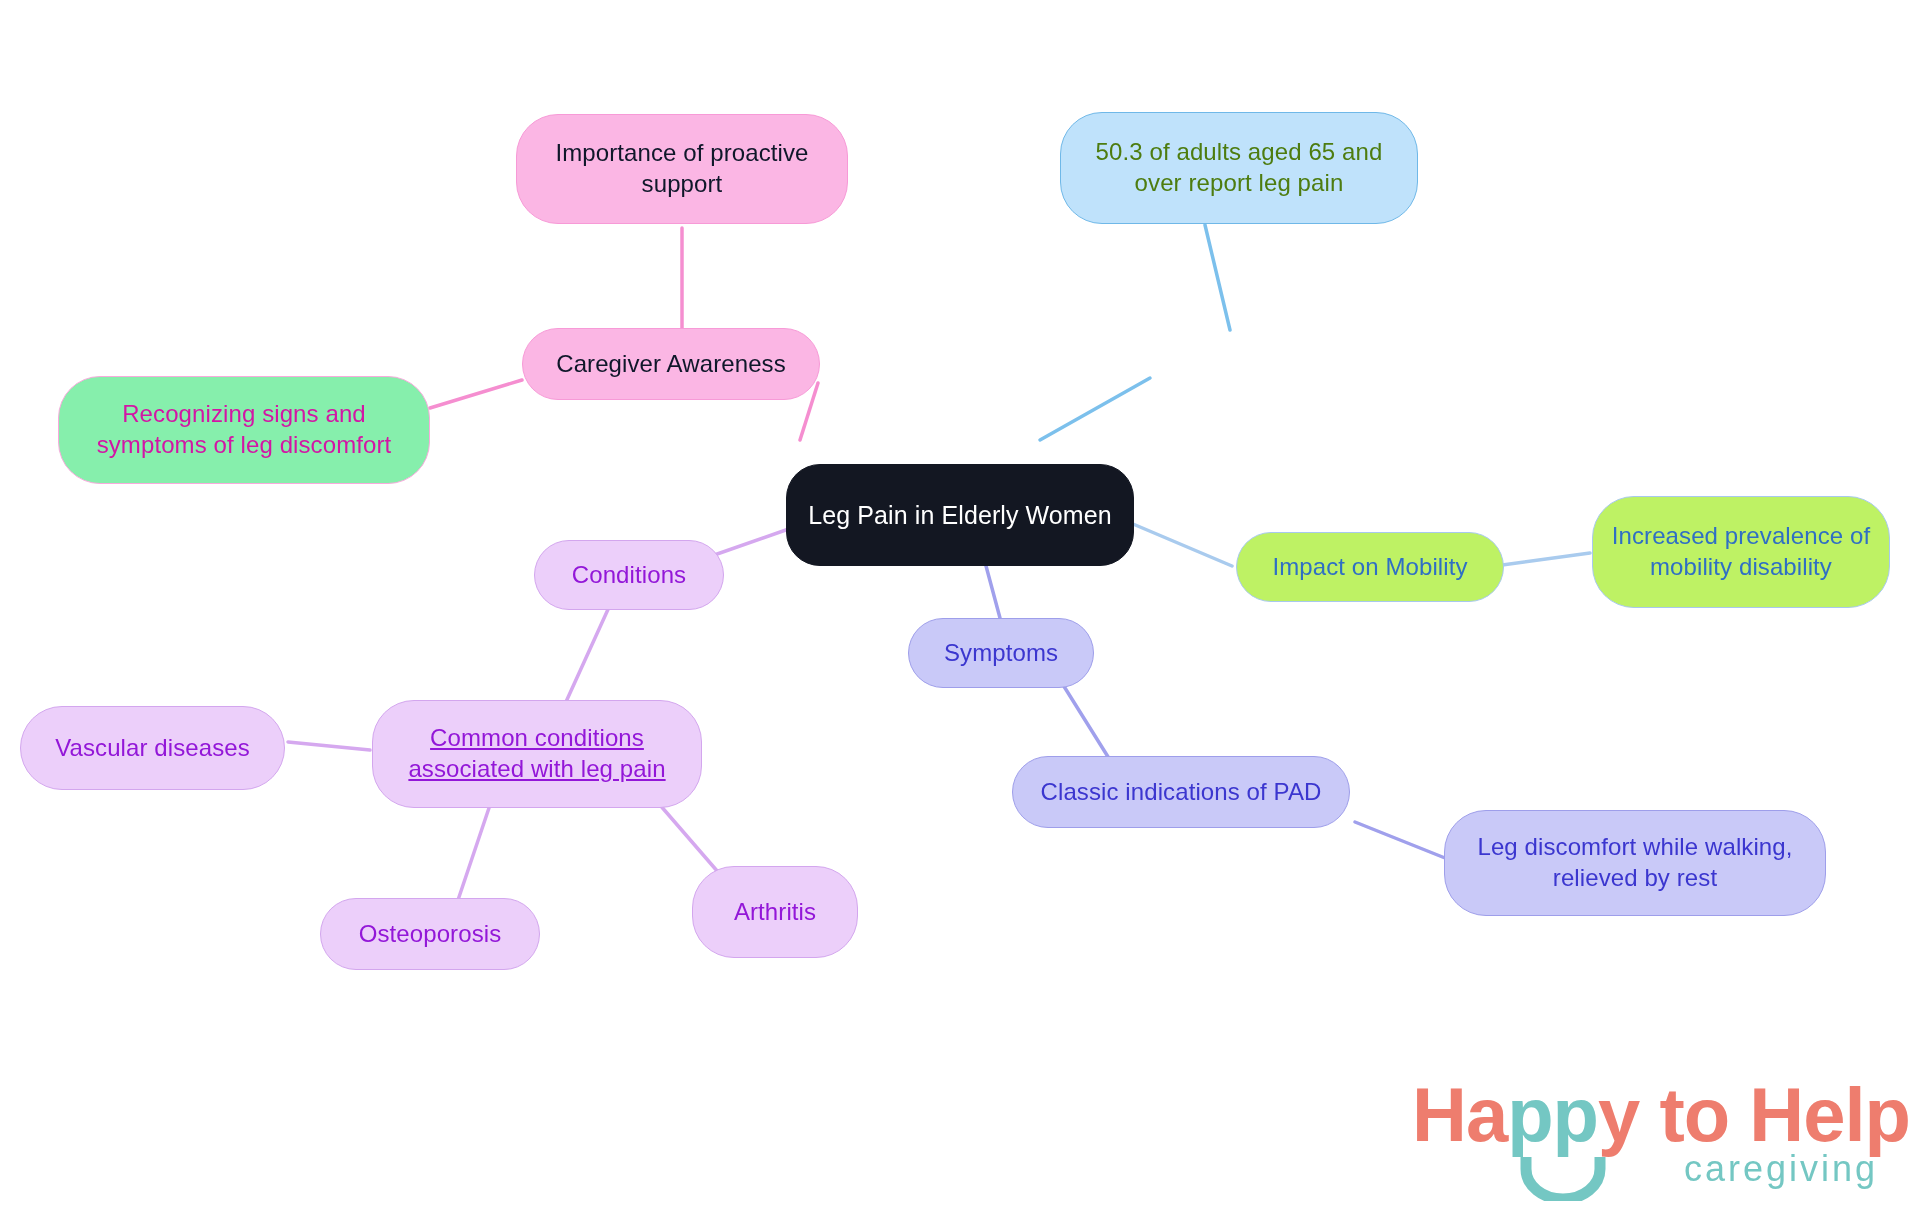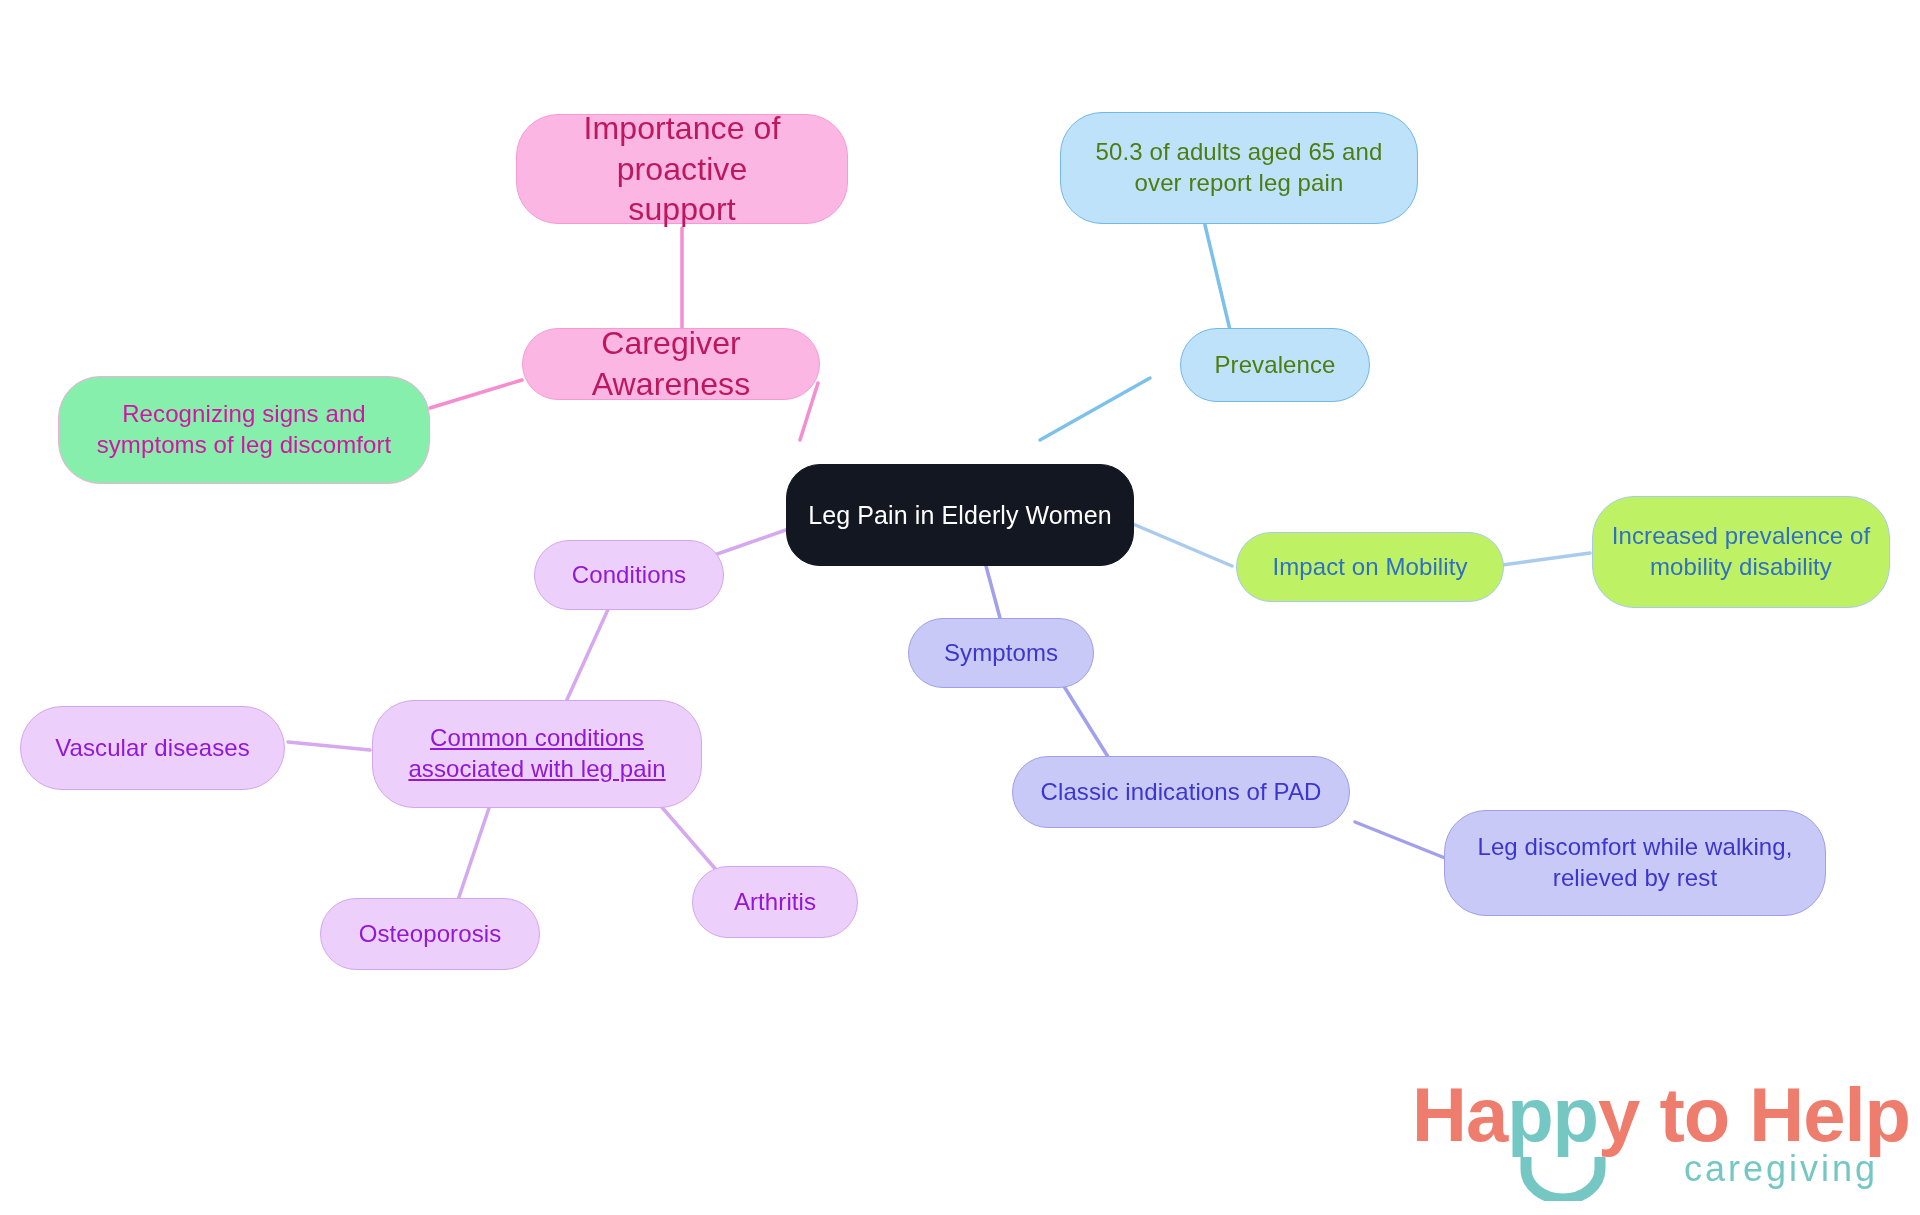"Importance of proactive" .node-pink { color: #be185d -> #0f172a; font-size: 32px -> 24px }
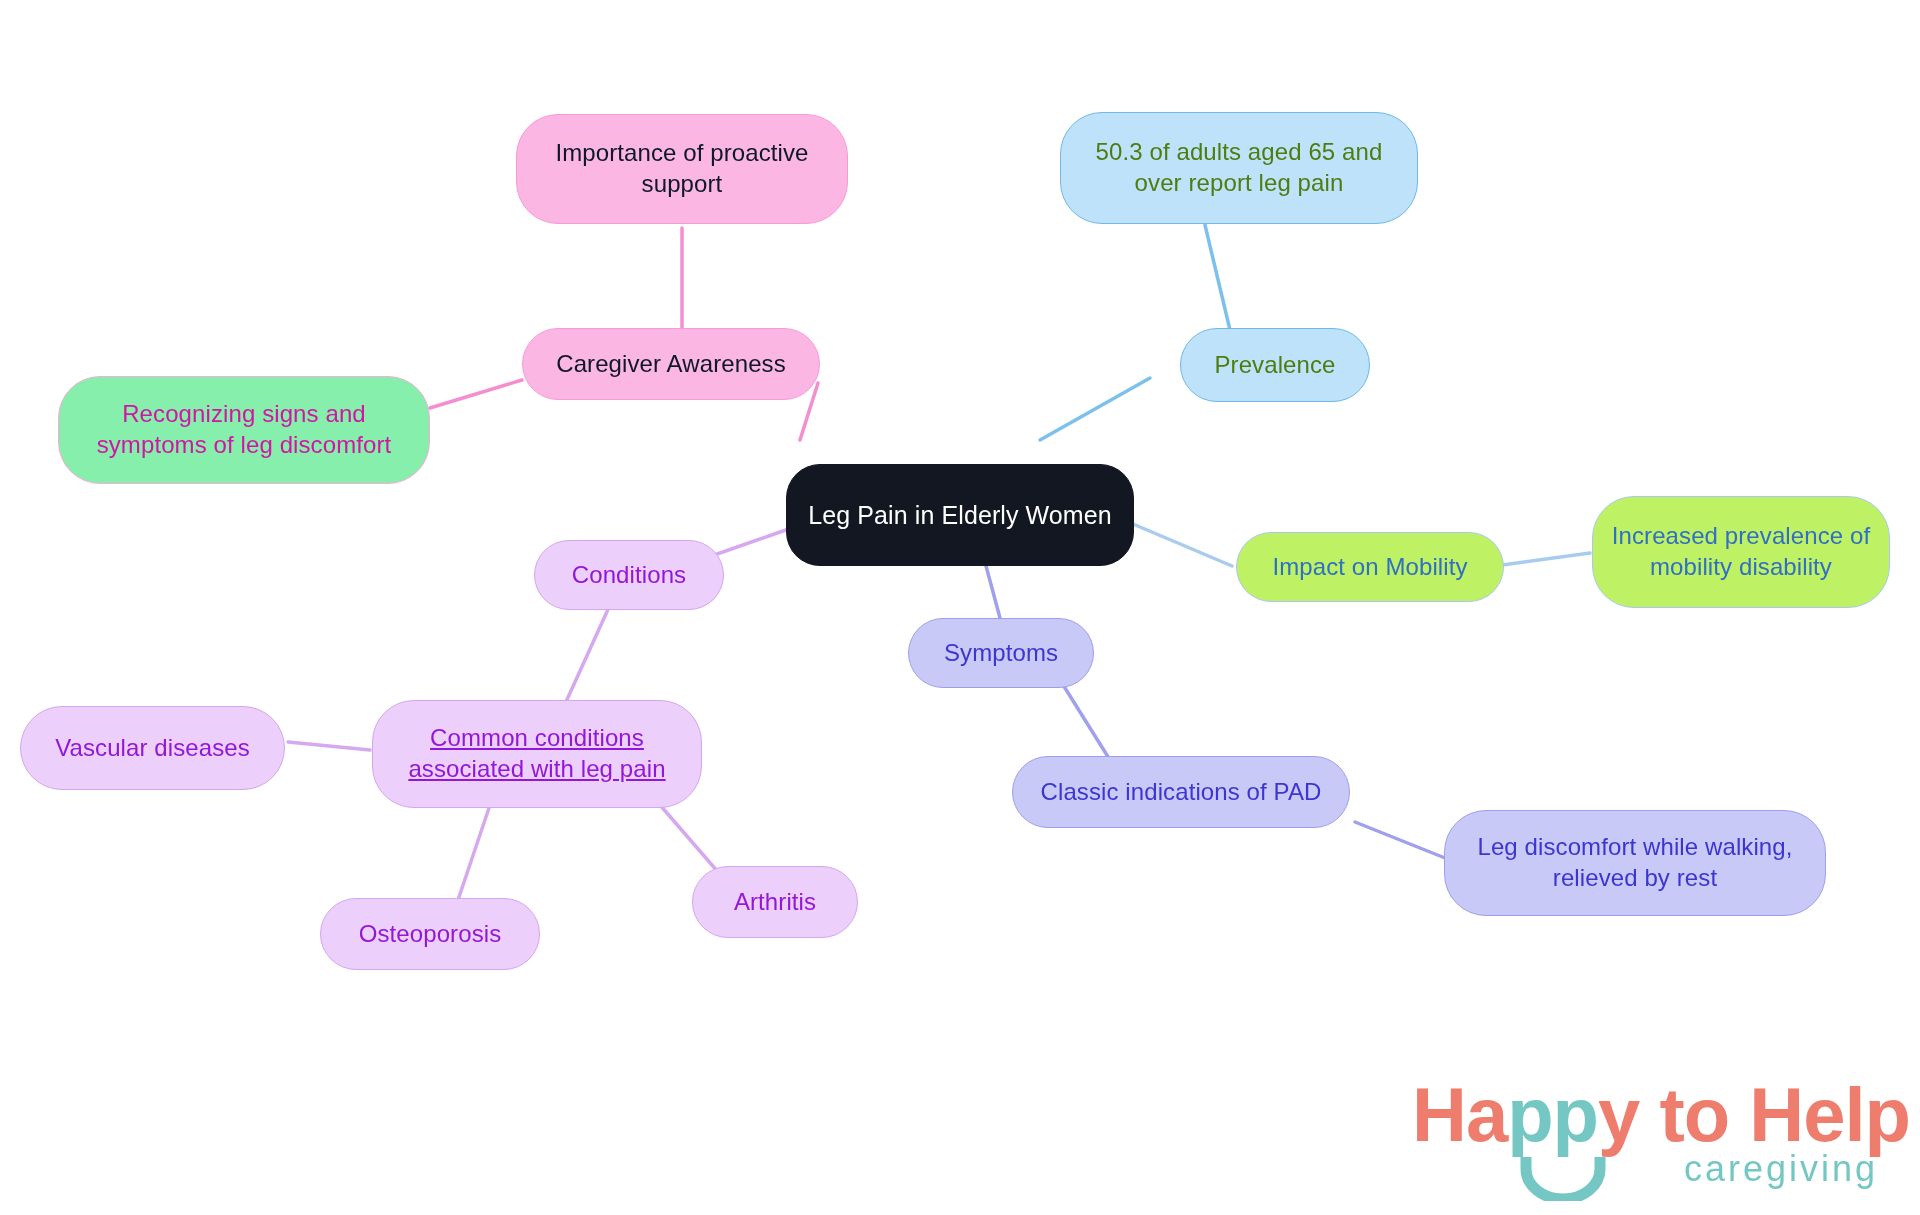"Prevalence" div.node { html: <div> <span>Prevalence</span> </div> -> none }
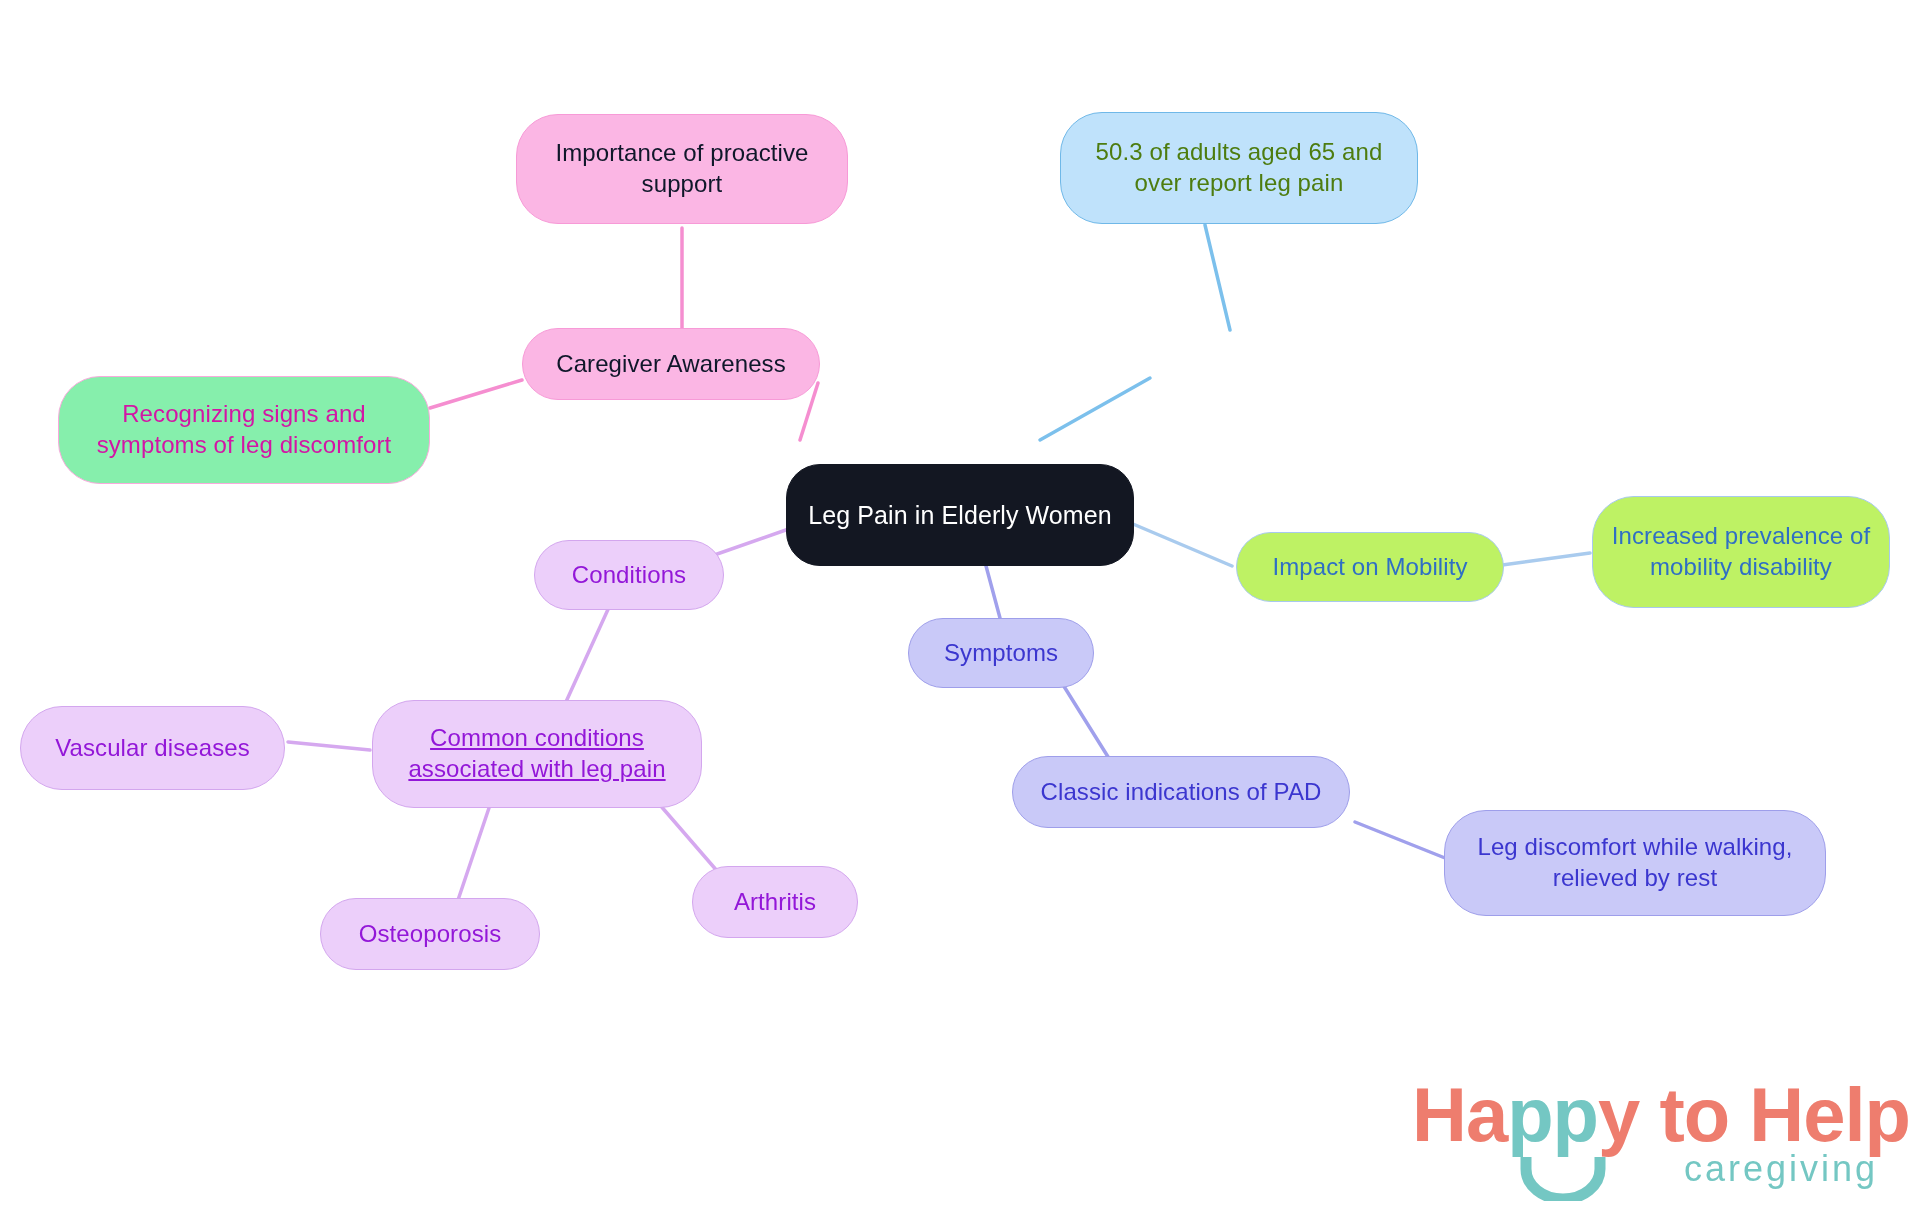"Arthritis" div.node { height: 72px -> 92px }
